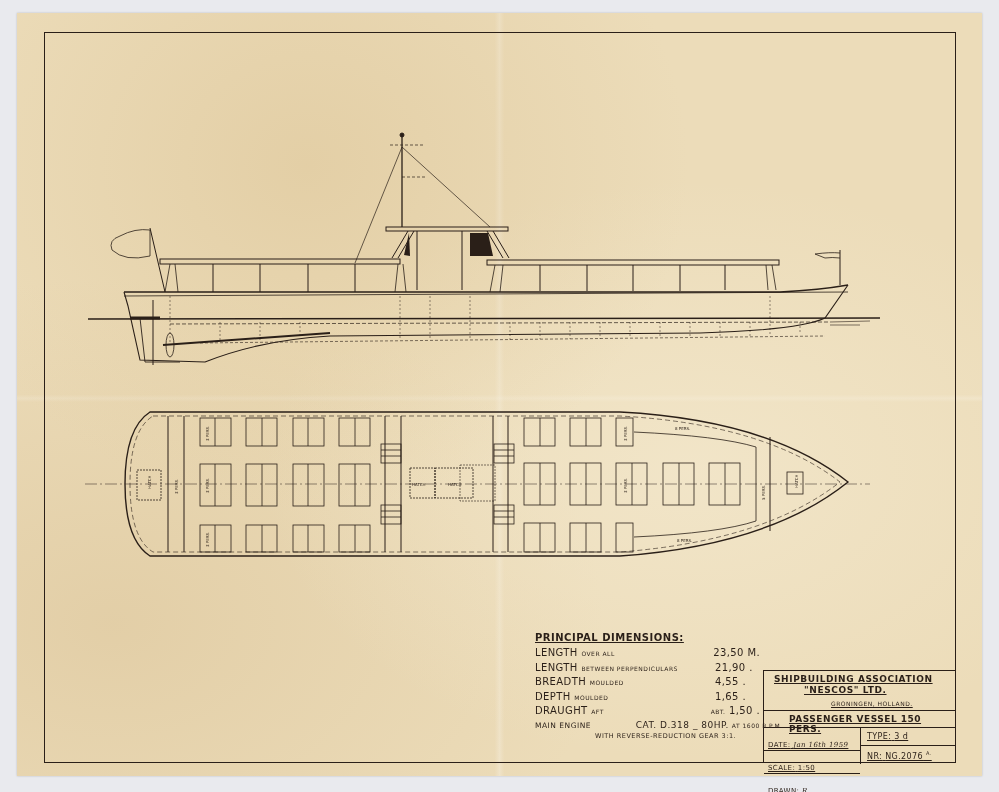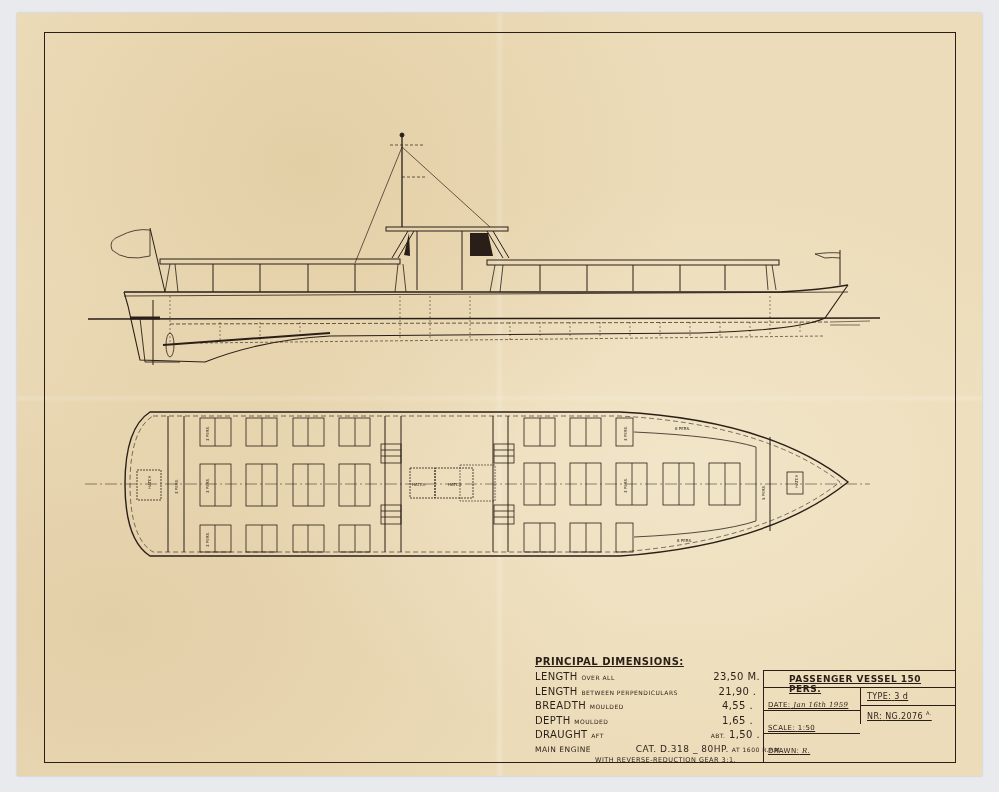"PRINCIPAL DIMENSIONS:" .dims .title { margin-top: 24px -> none }
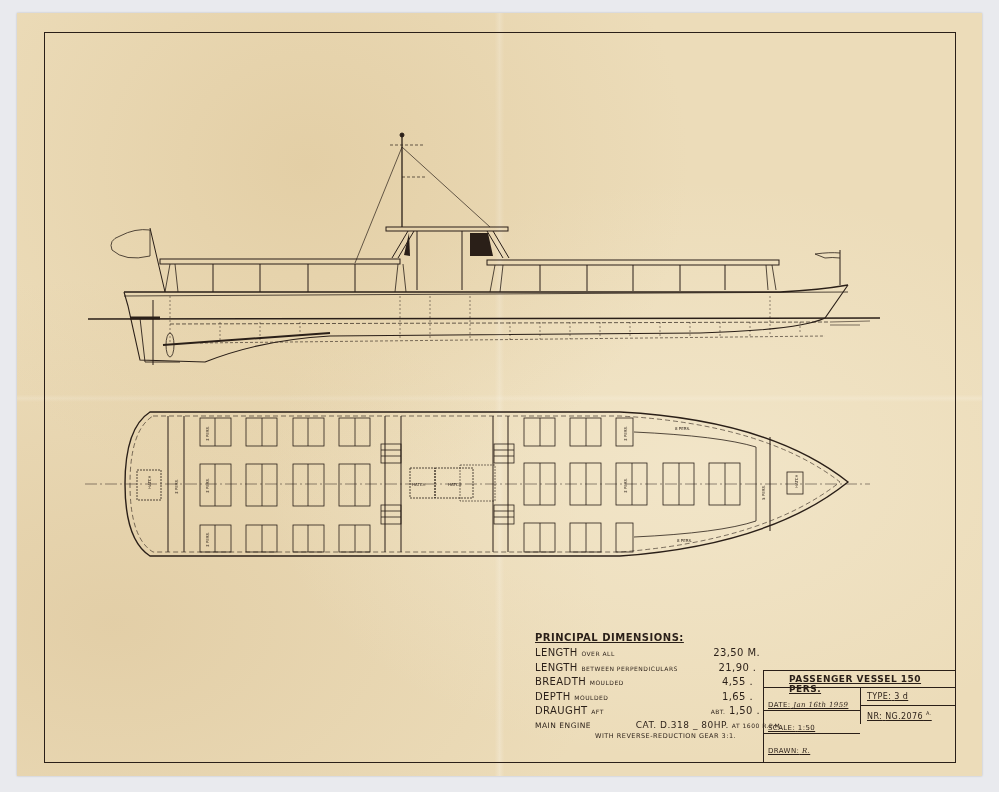"23,50 M." .dims .val { text-align: center -> left }
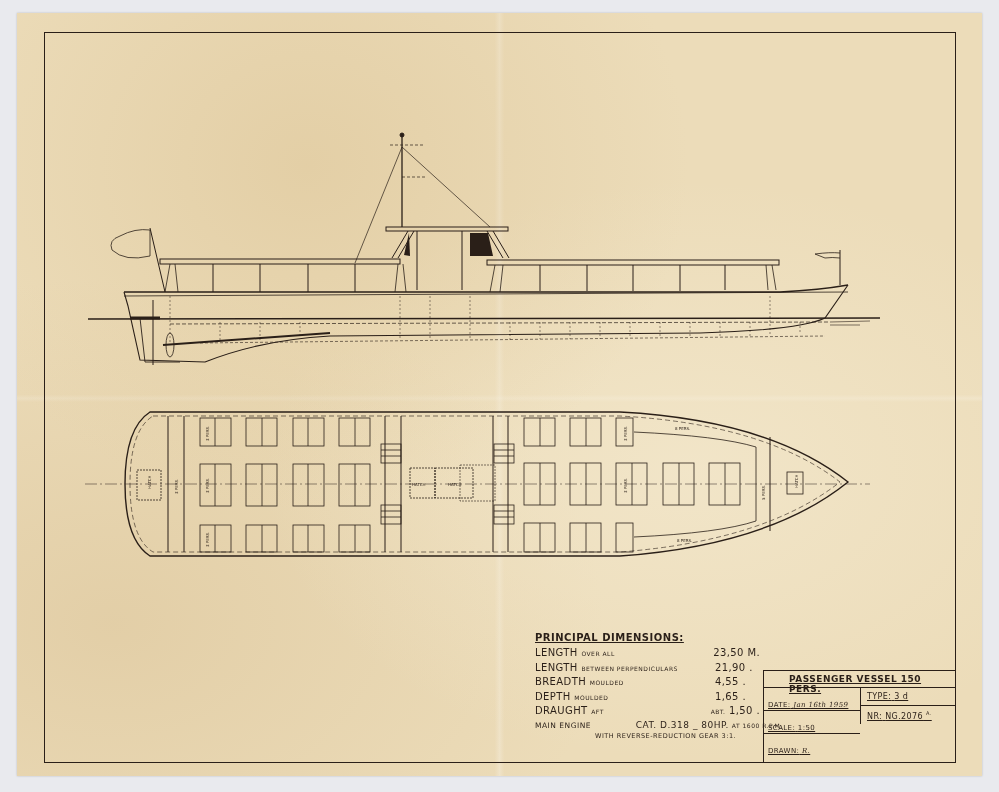"SHIPBUILDING ASSOCIATION" div.tb-head { html: none -> <div> <div>SHIPBUILDING ASSOCIATION</div> <div>"NESCOS" LTD.</div> <div>GRONINGEN, HOLLAND.</div> </div> }
